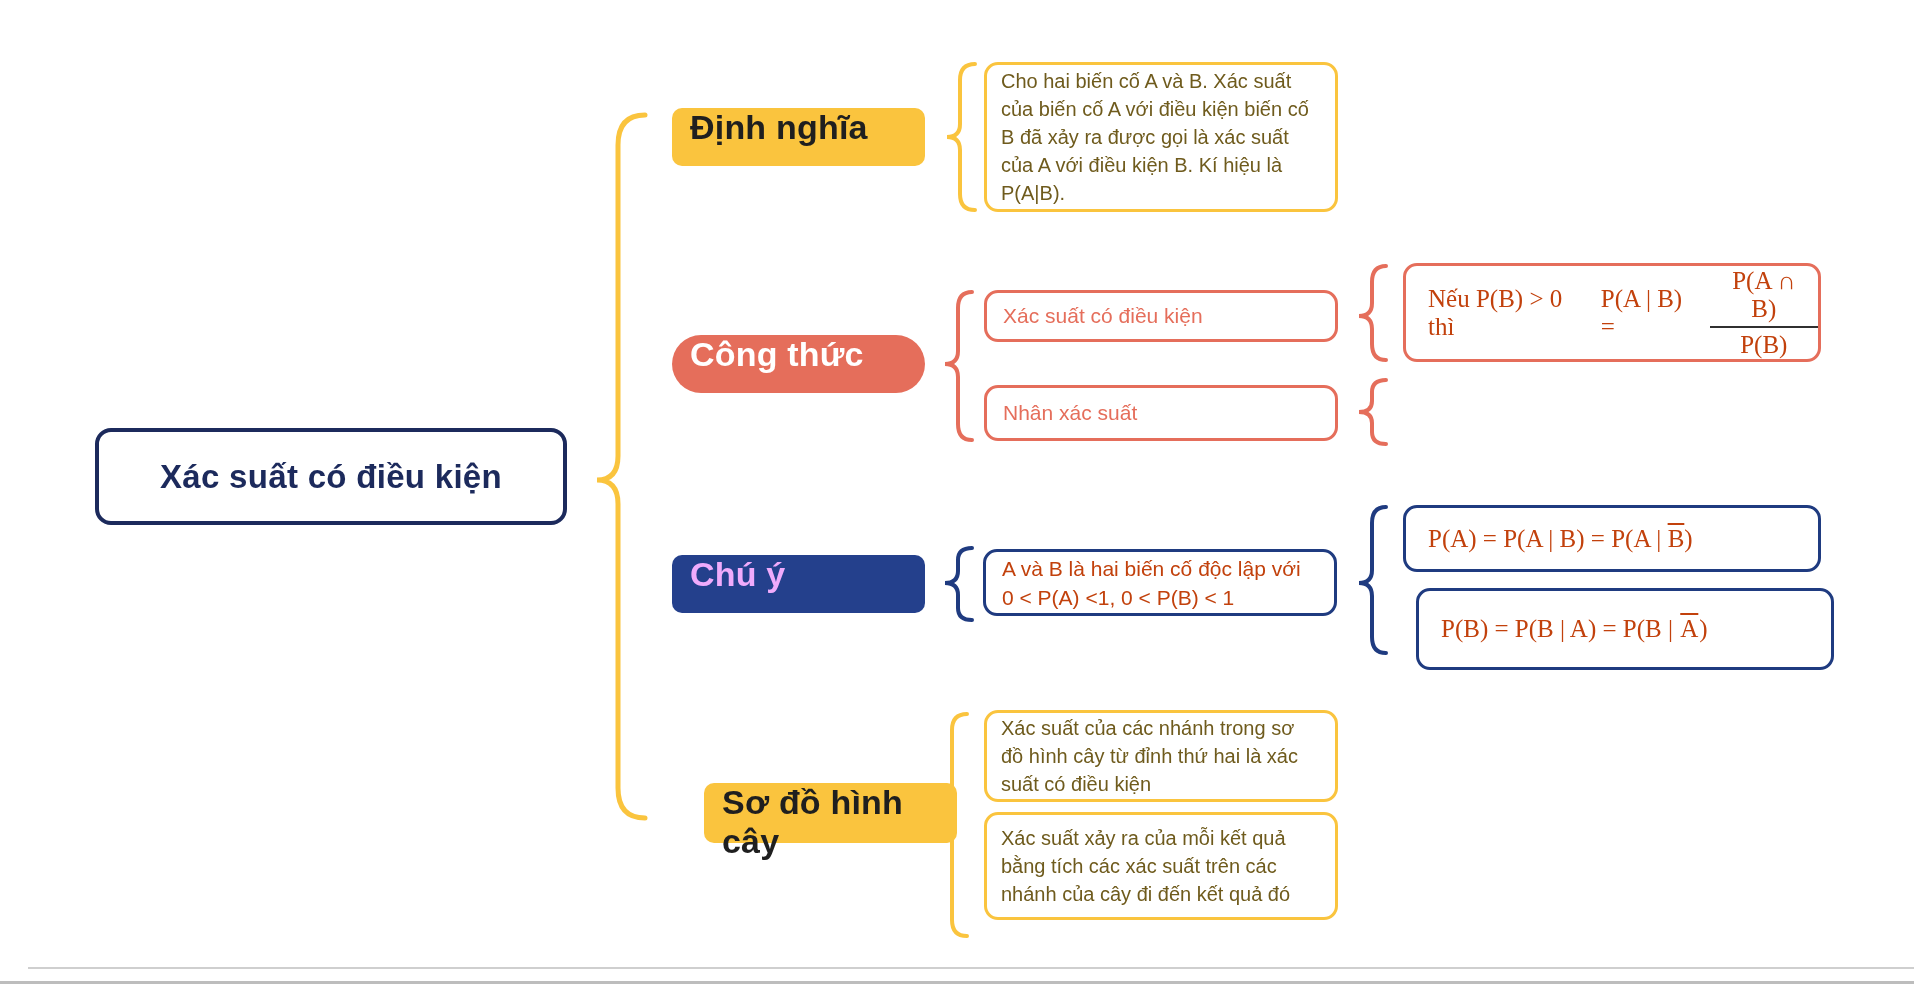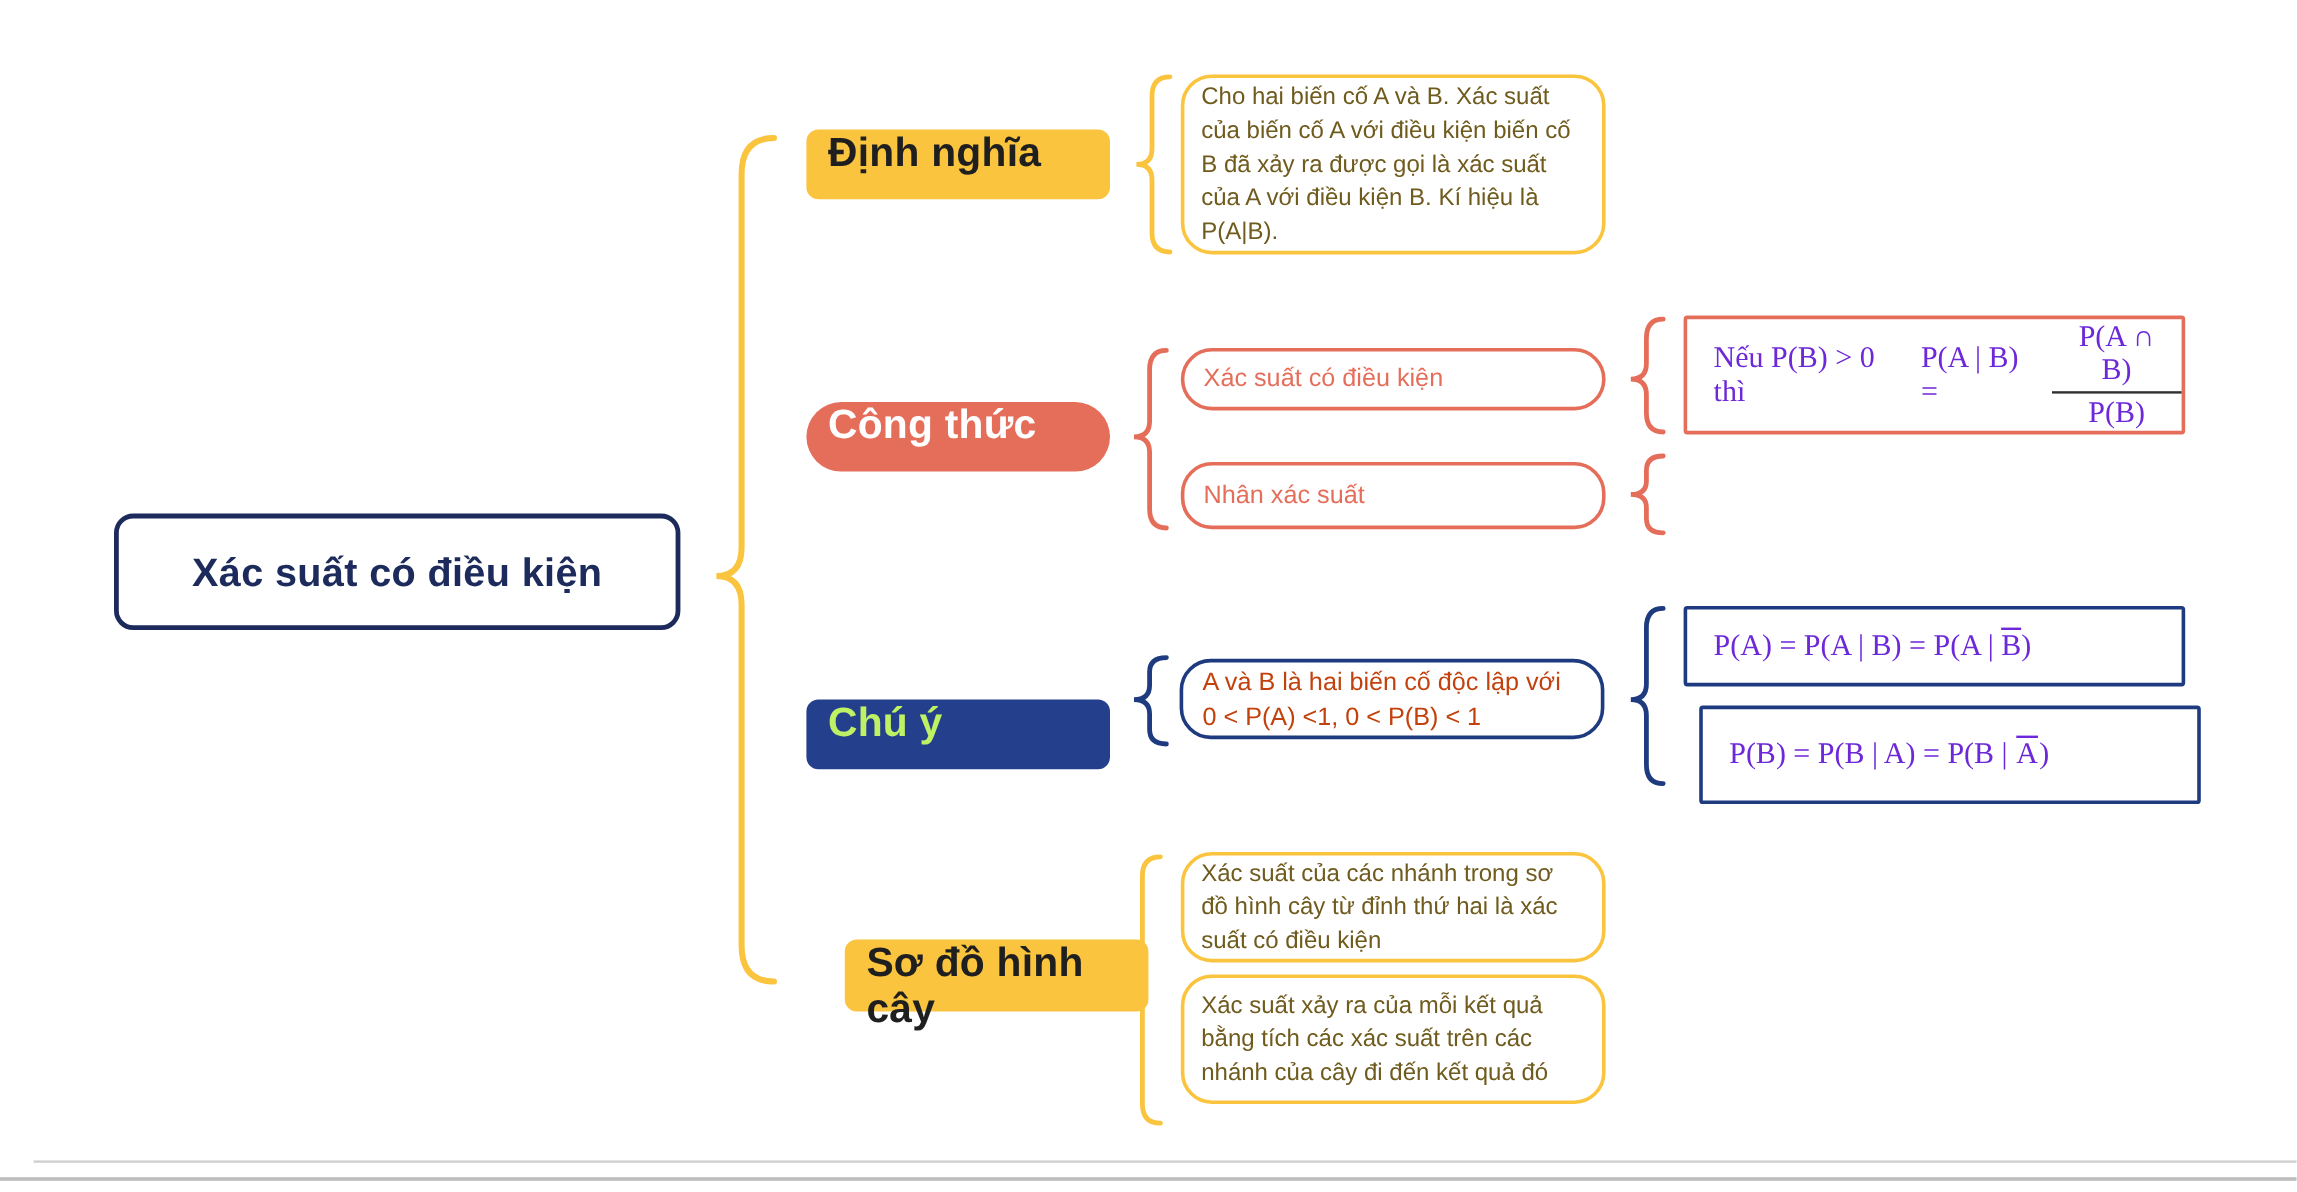"Cho hai biến cố A" .note { border-radius: 26px -> 14px }
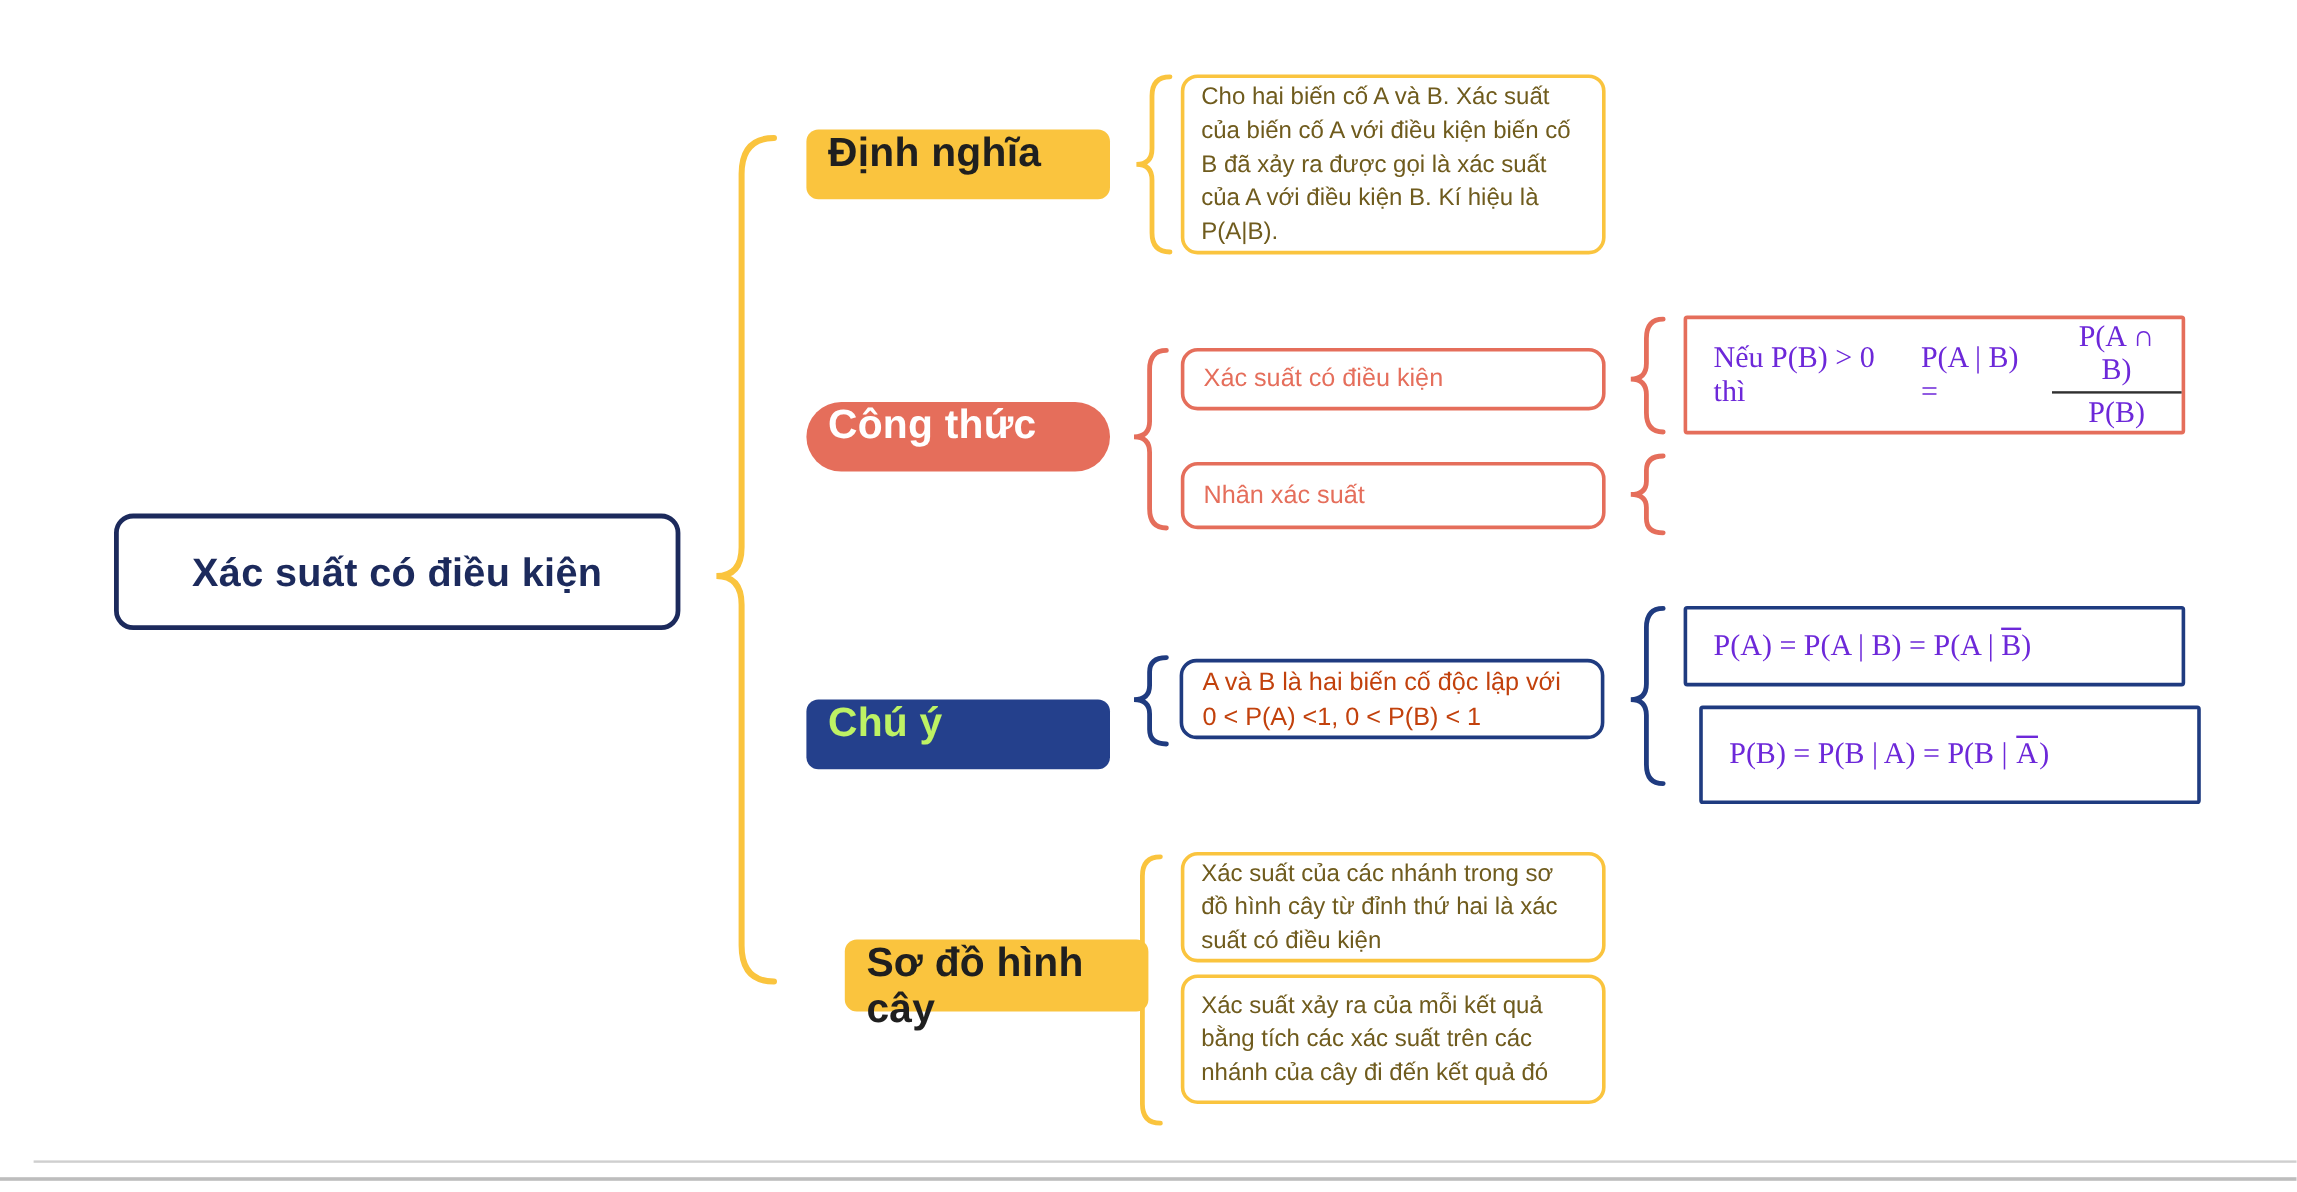"Nếu P(B) > 0 thì" .formula { border-radius: 3px -> 14px; color: #6d28d9 -> #c2410c }
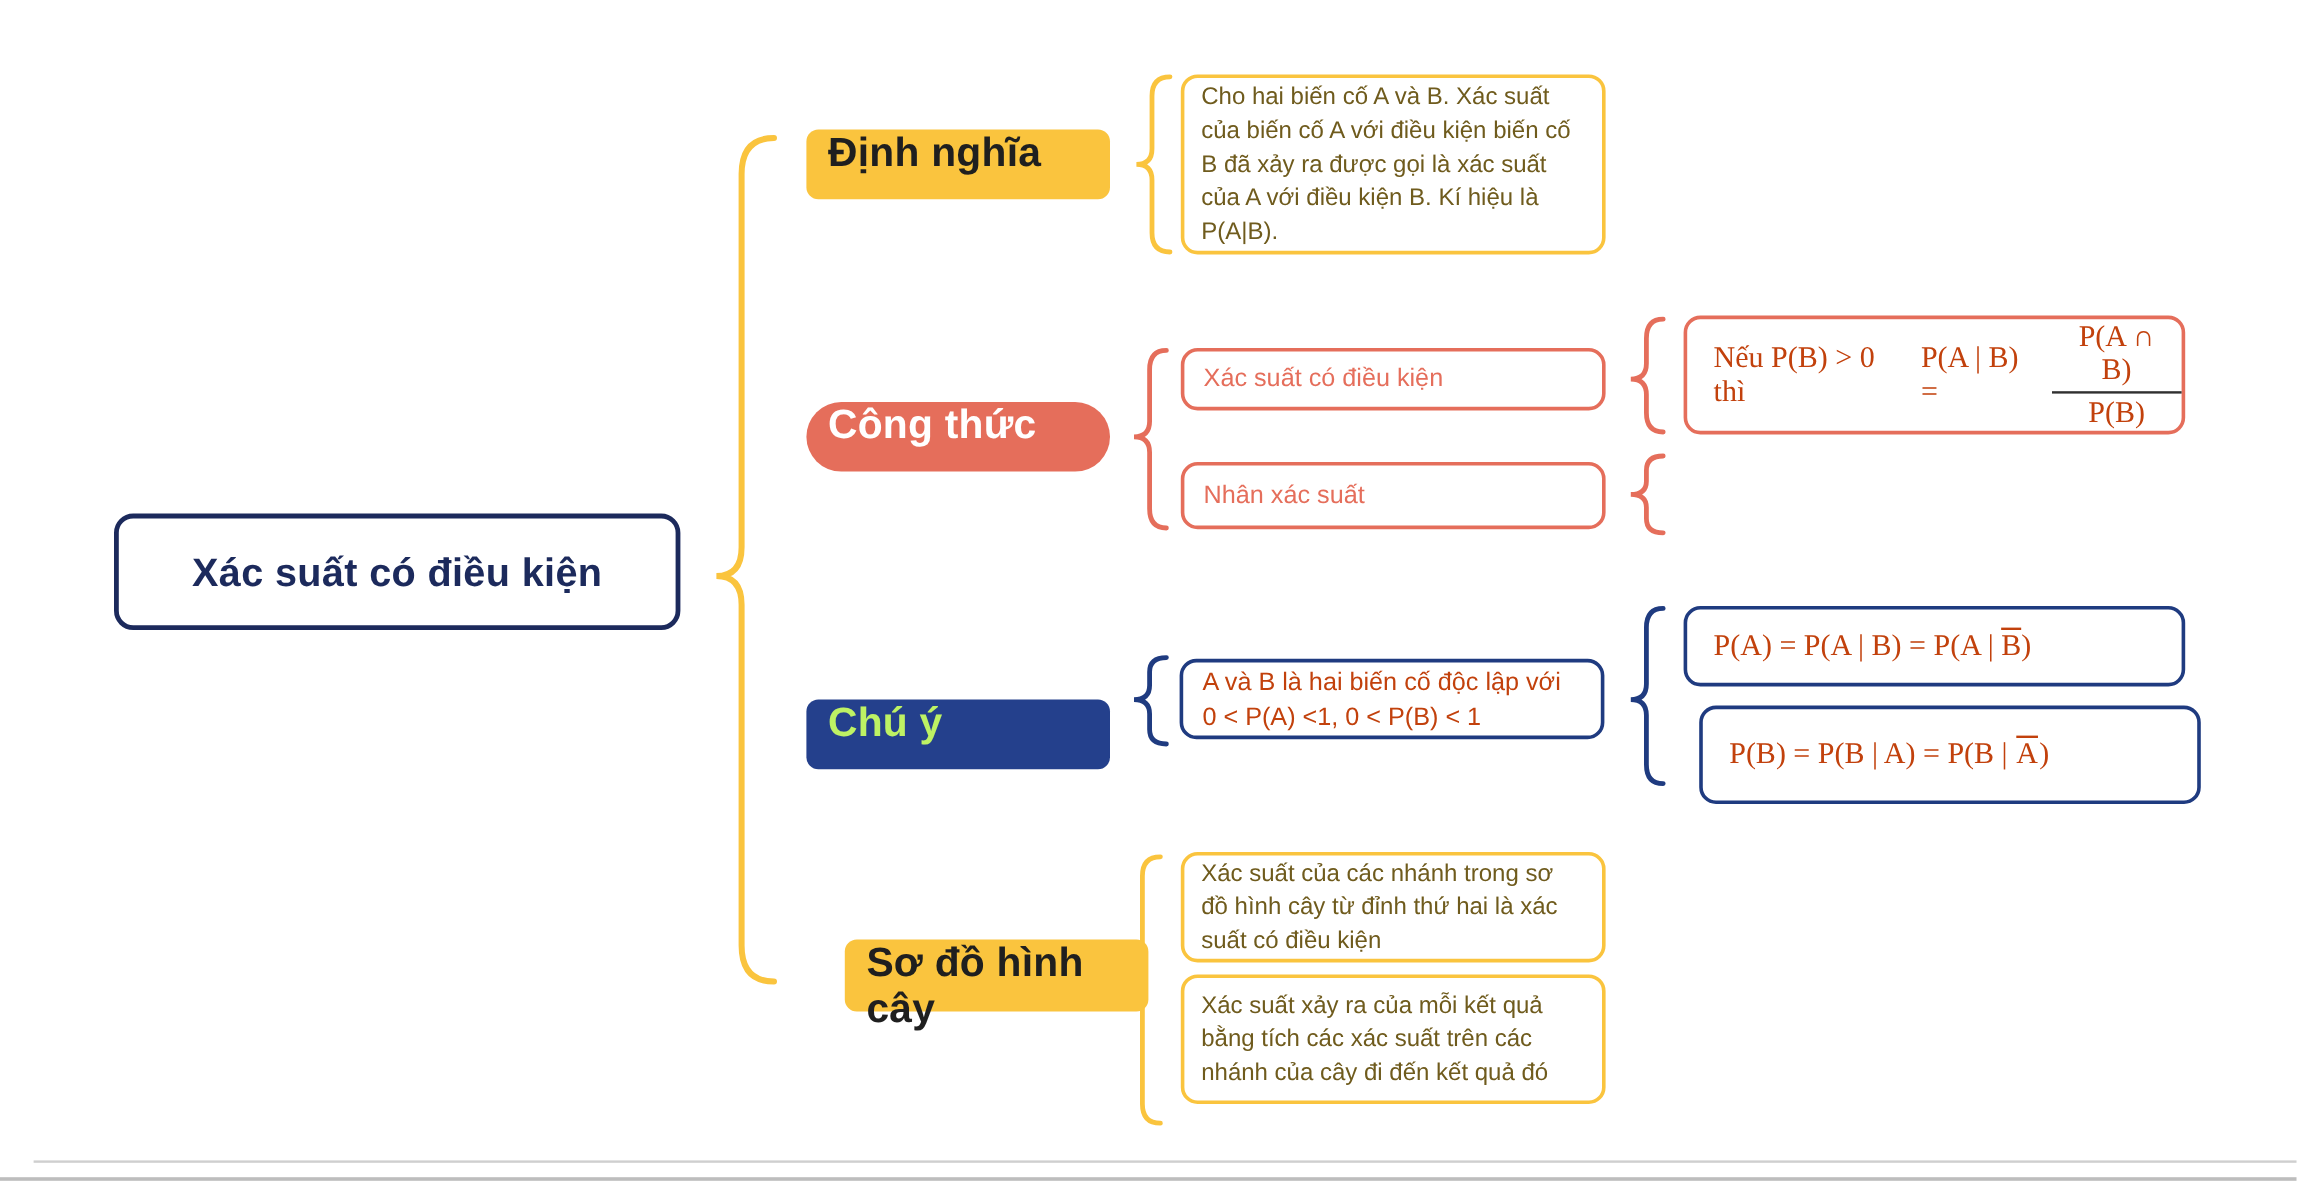"Chú ý" .pill.navy { color: #bef264 -> #f0abfc; margin-top: 28px -> none }
